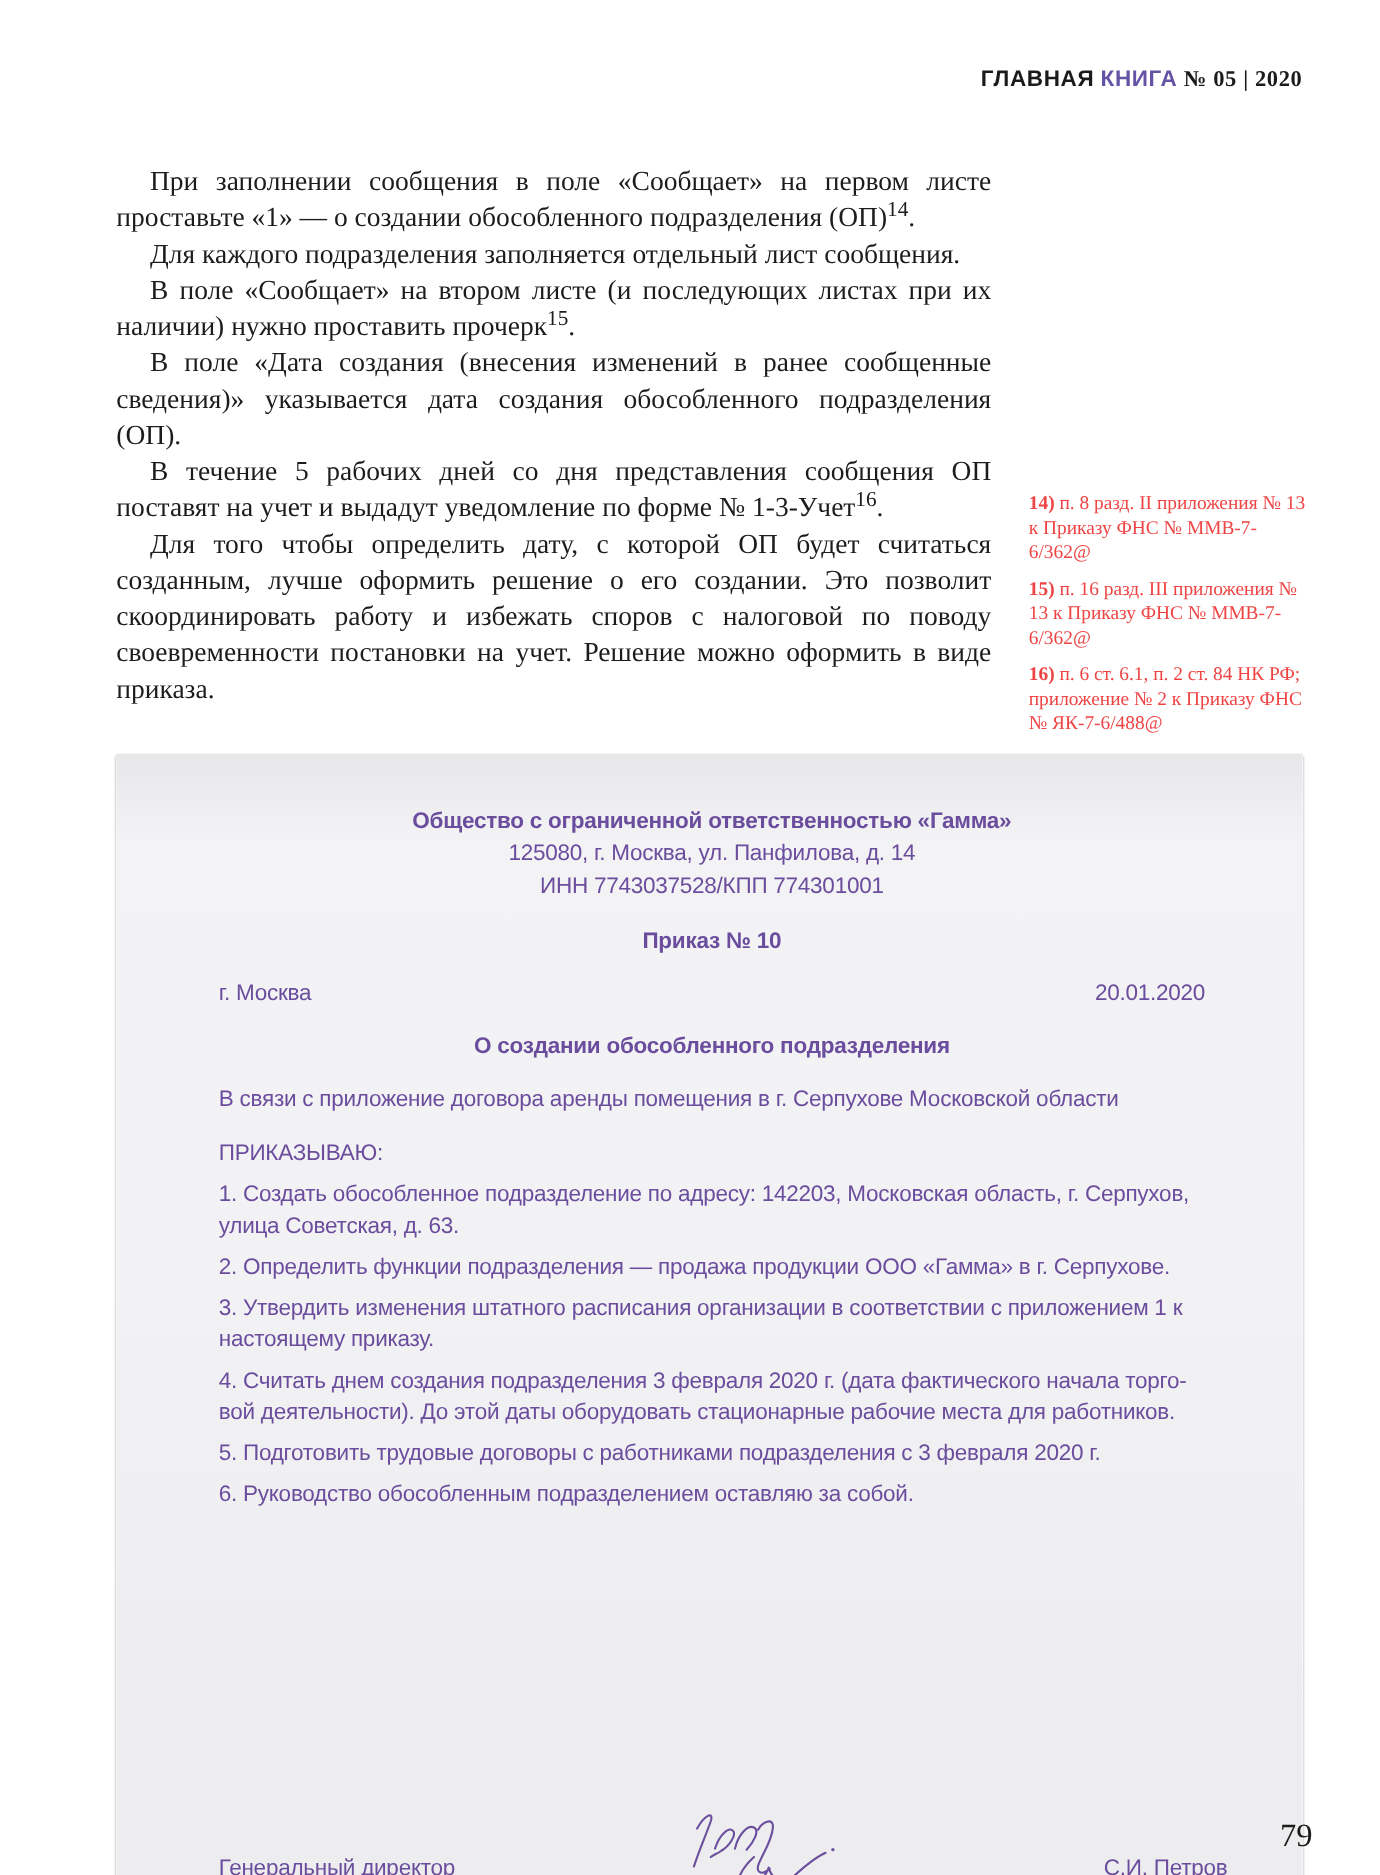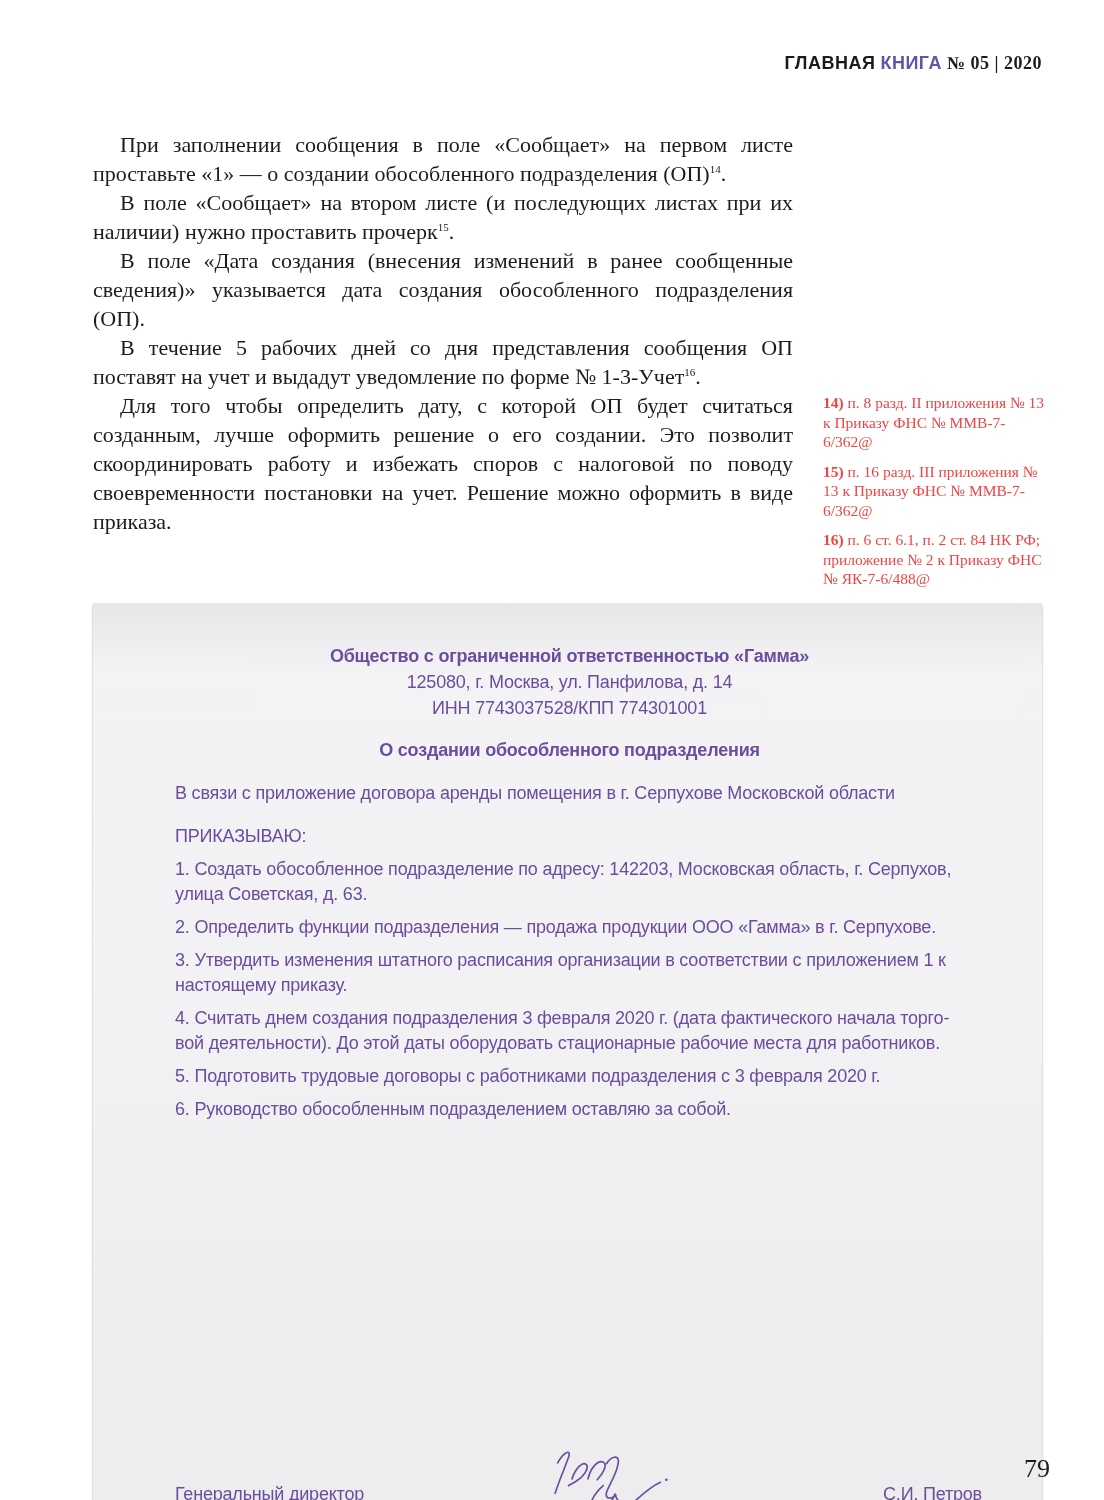"14" .article sup { font-size: 11px -> 17px }
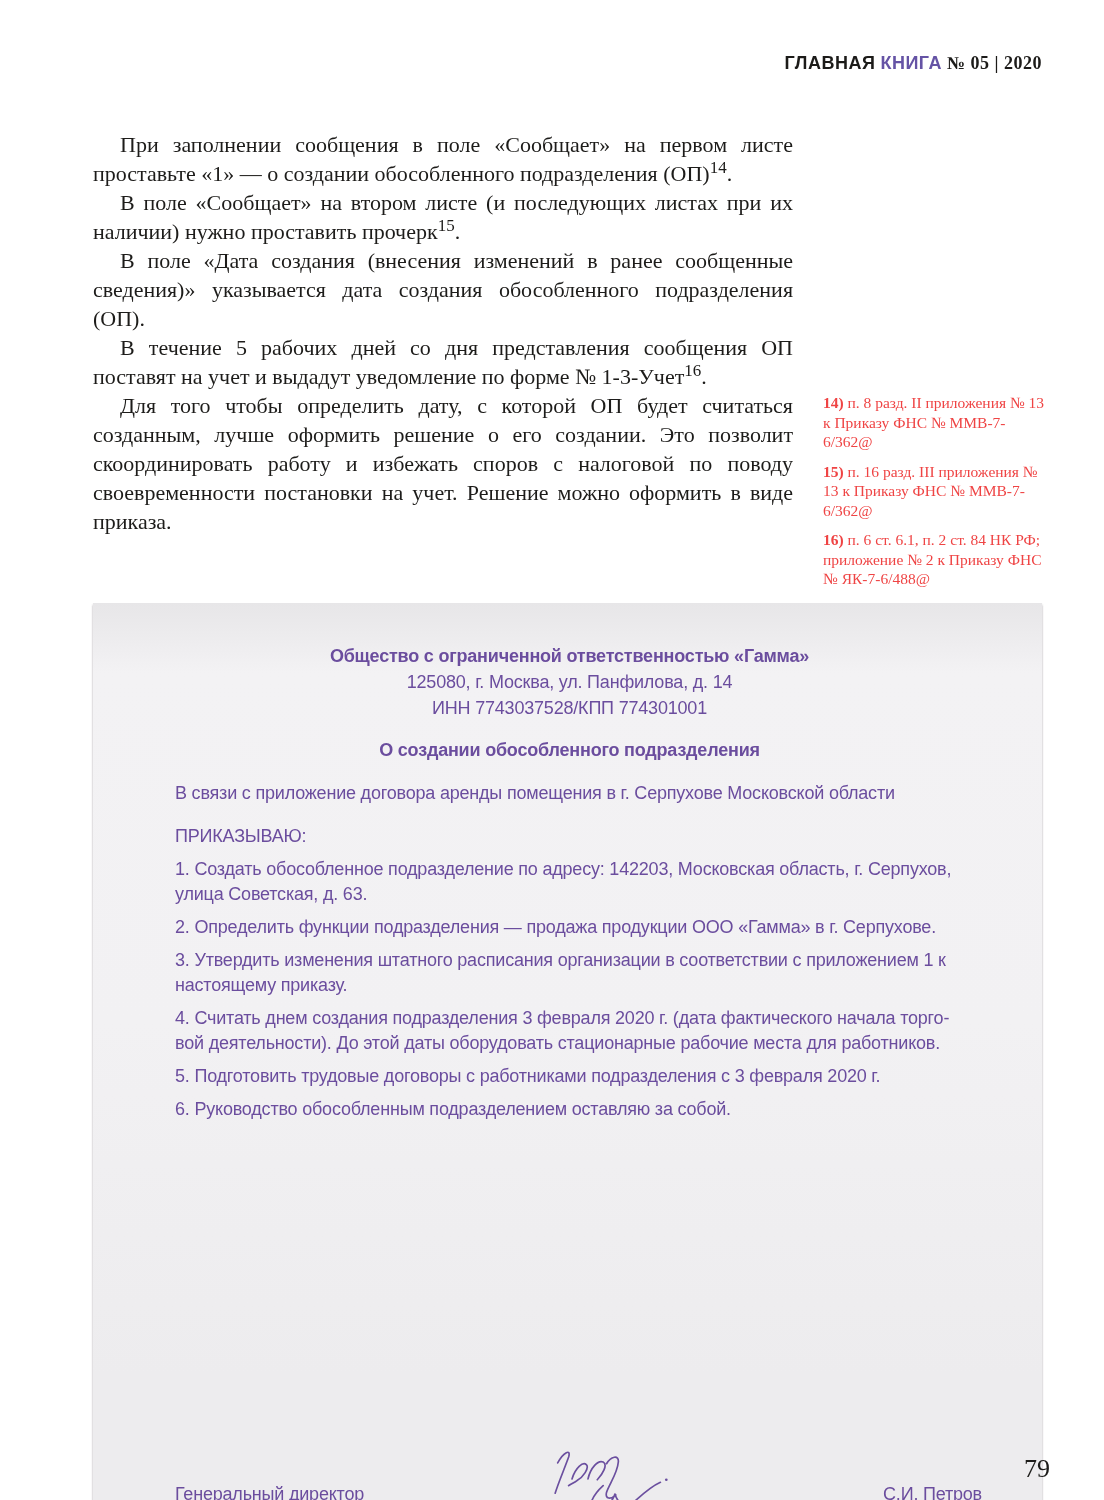"Для каждого подразделения заполняется" p { html: none -> <p>Для каждого подразделения заполняется отдельный лист сооб­щения.</p> }
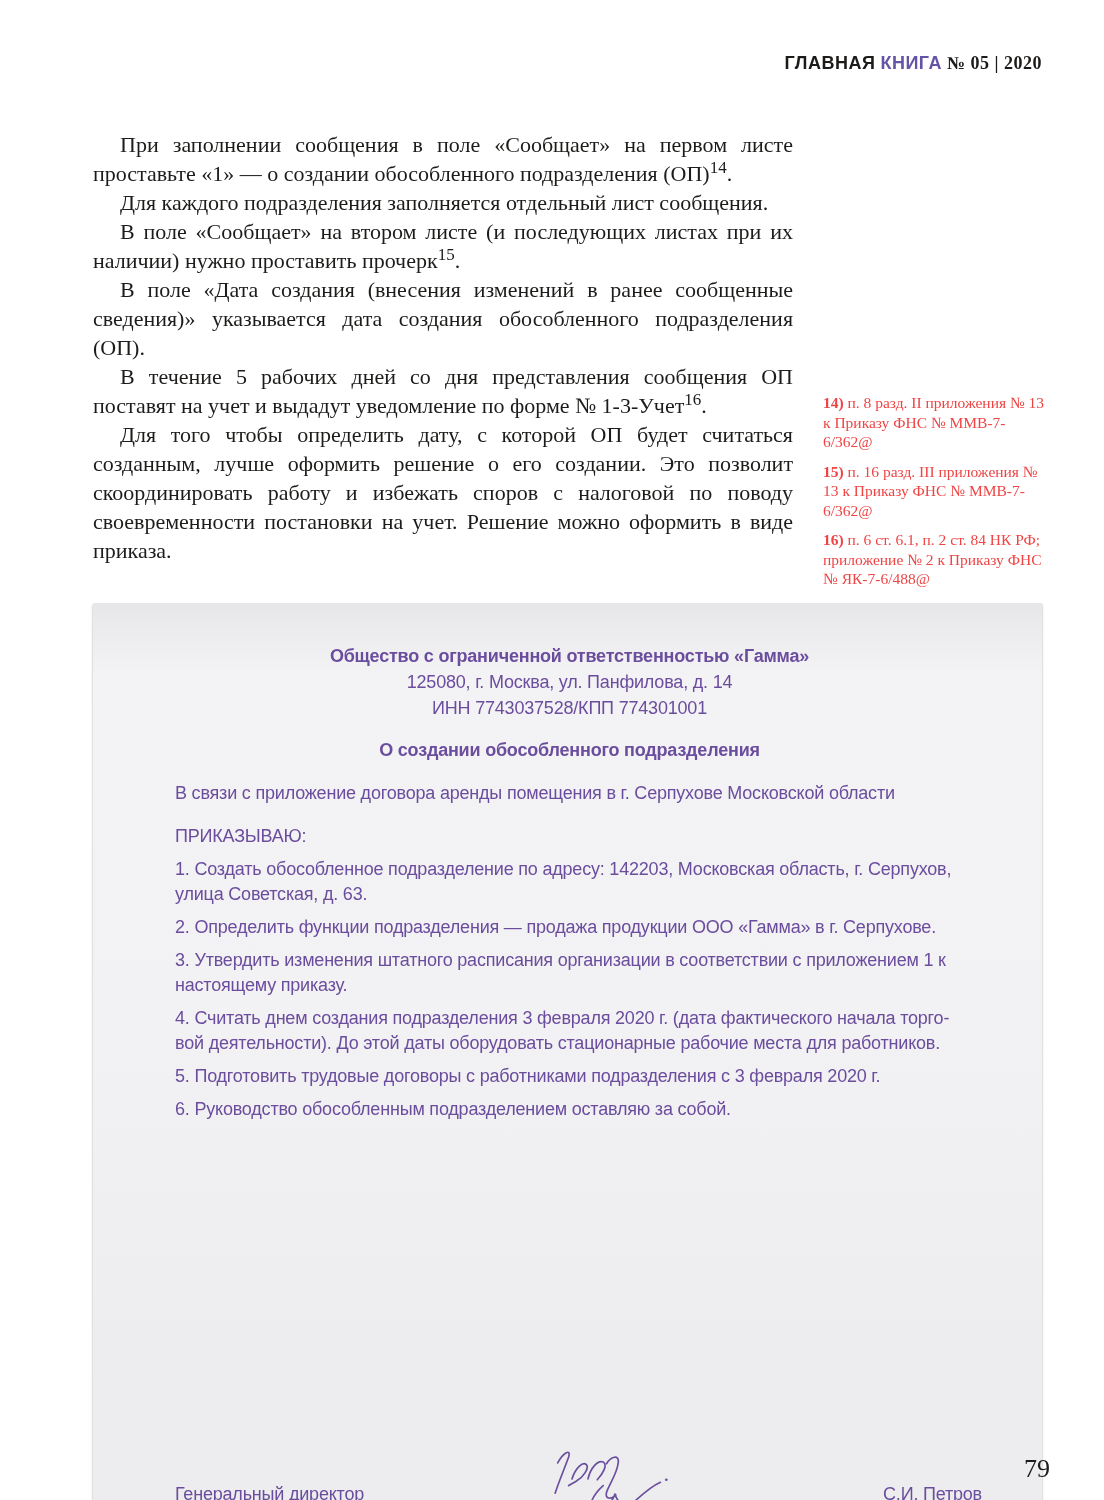"Приказ № 10" div.doc-title { html: none -> <div>Приказ № 10</div> }
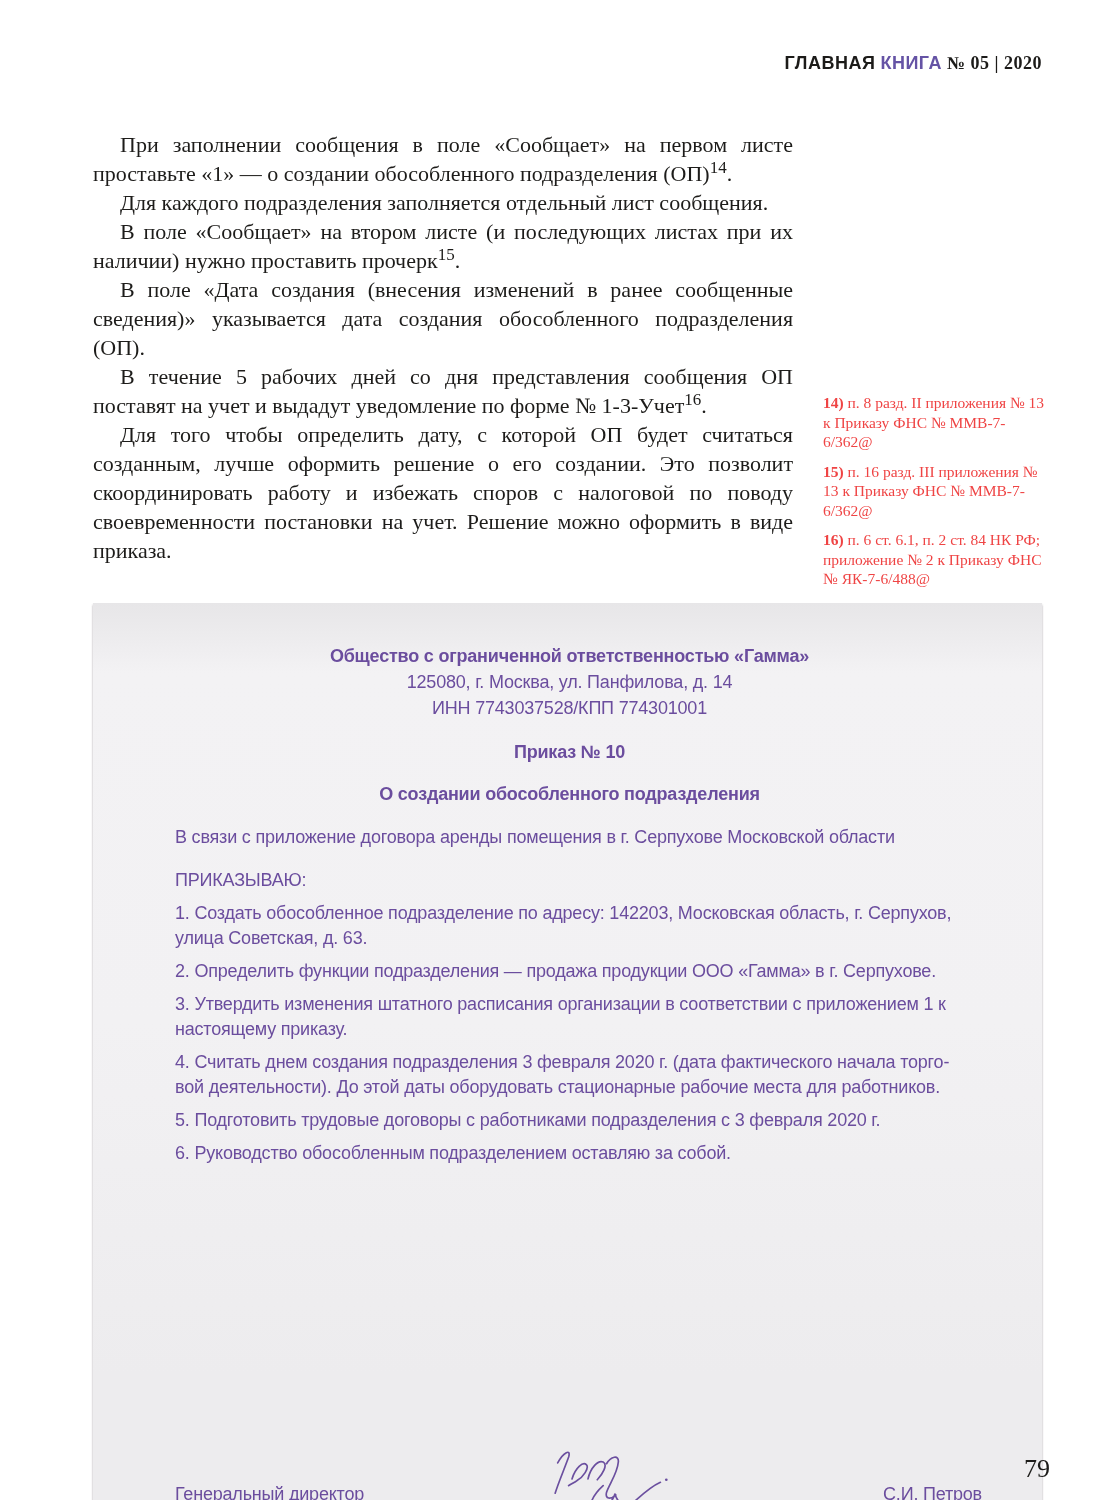"г. Москва" div.doc-meta { html: none -> <div> <span>г. Москва</span> <span>20.01.2020</span> </div> }
